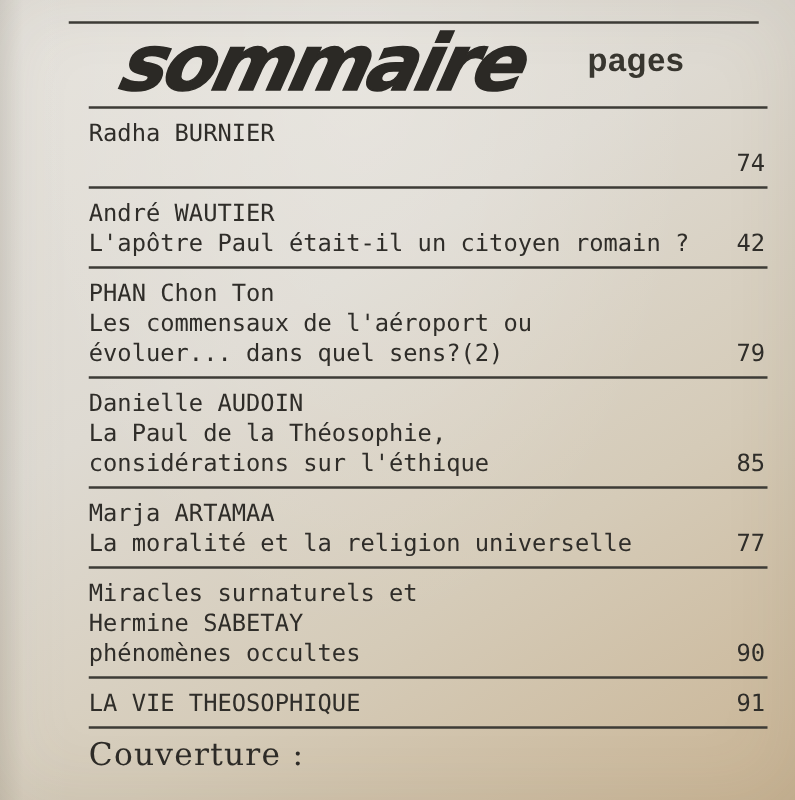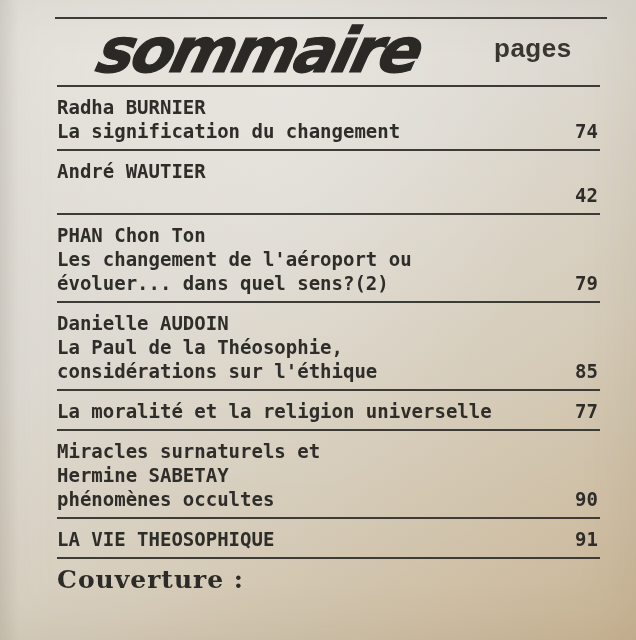"pages" .pages-label { left: 494px -> 470px }
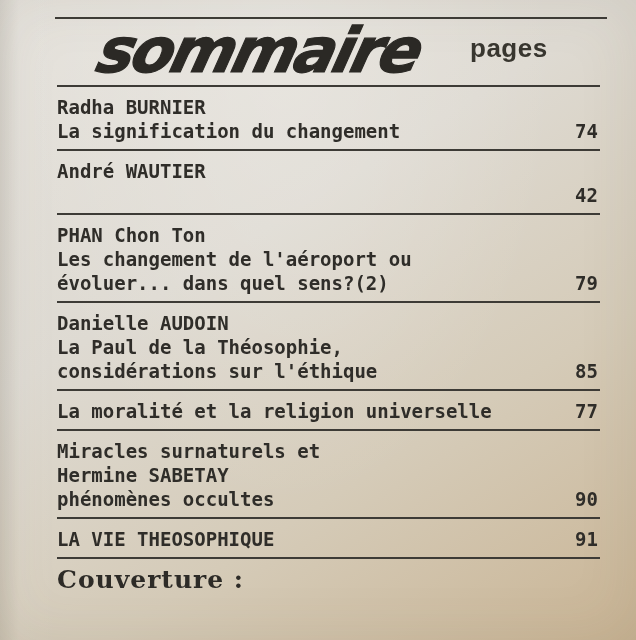"Radha BURNIER" .toc { font-weight: bold -> none; left: 57px -> 71px }
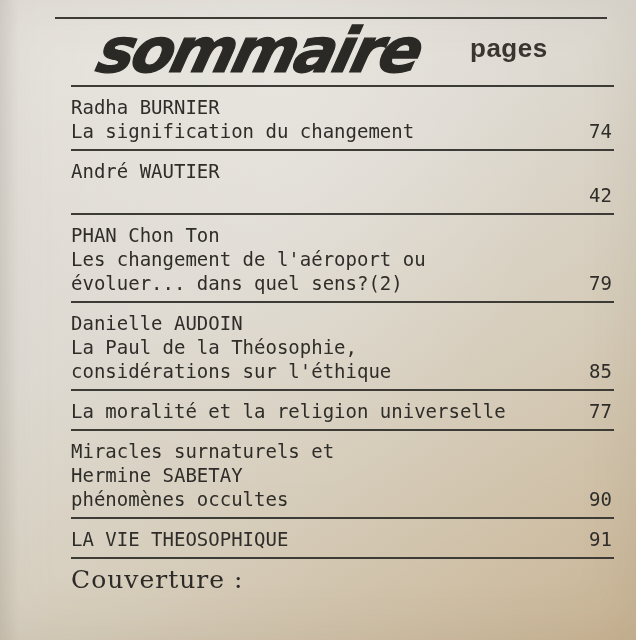"La signification du changement" span { html: <span>La signification du changement</span> -> none }
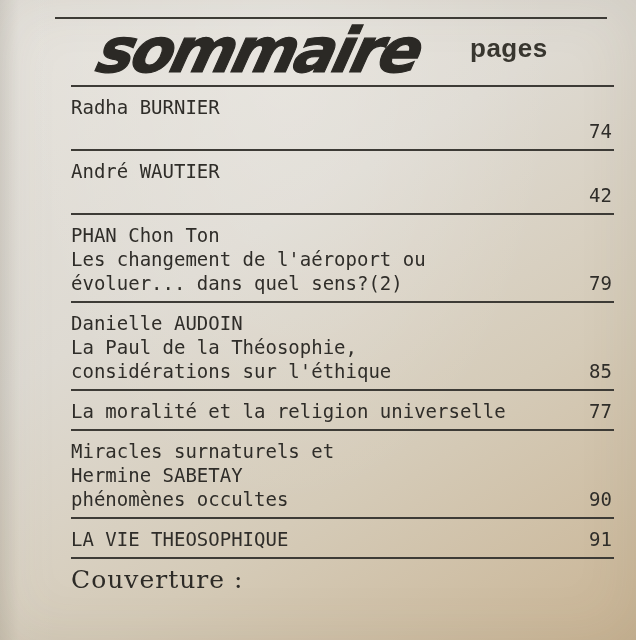"L'apôtre Paul était-il un citoyen" span { html: none -> <span>L'apôtre Paul était-il un citoyen romain ?</span> }
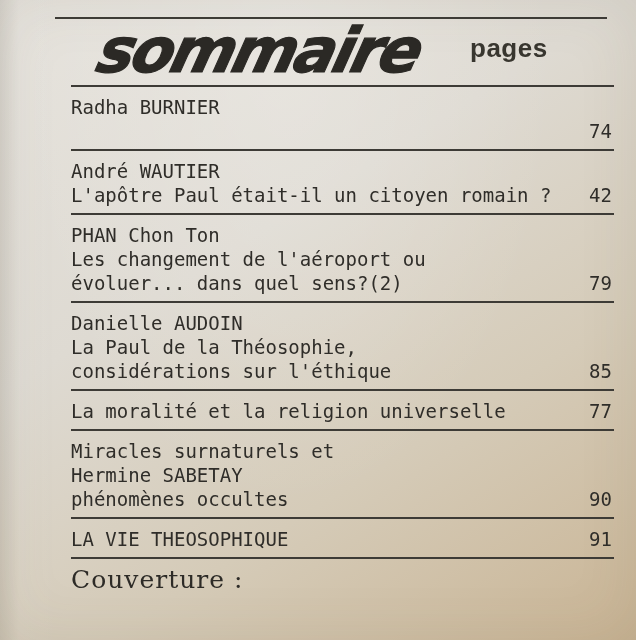"Les changement de l'aéroport ou" div.line { text: changement -> commensaux }
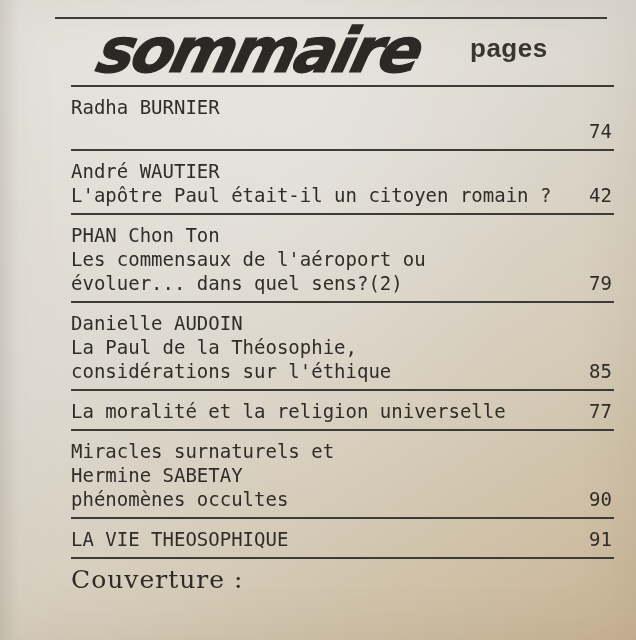"Marja ARTAMAA" div.line { html: none -> <div>Marja ARTAMAA</div> }
